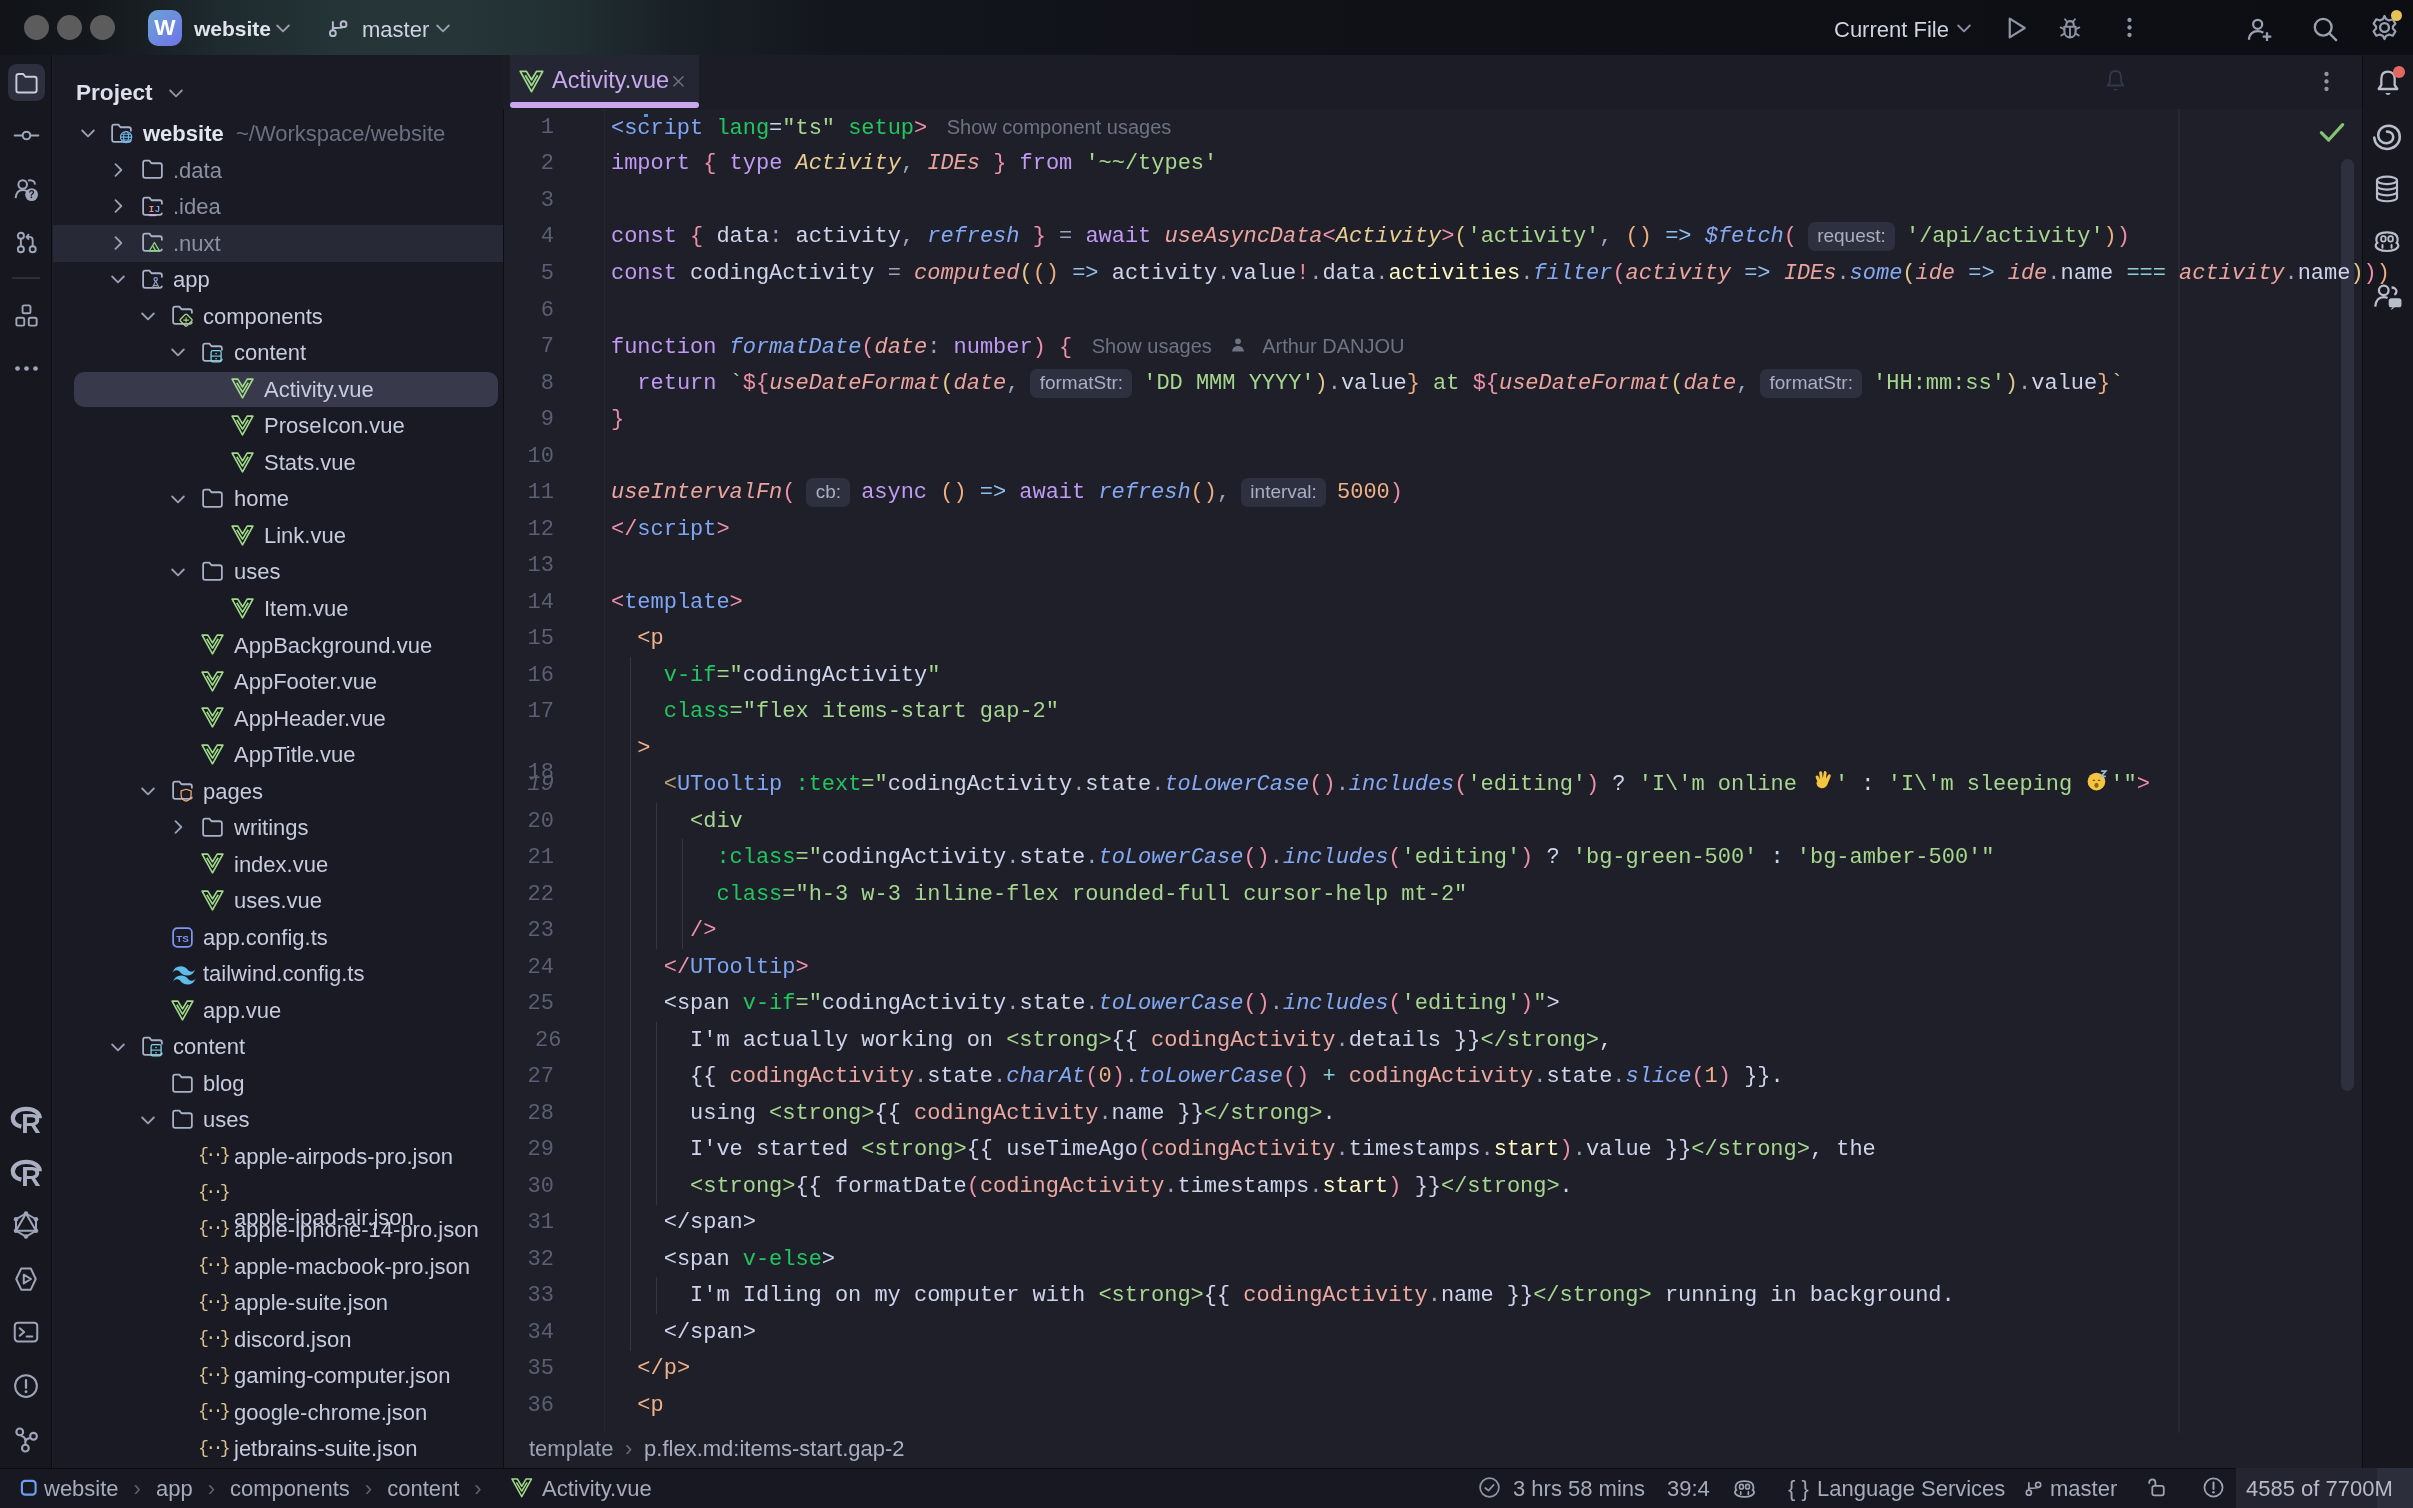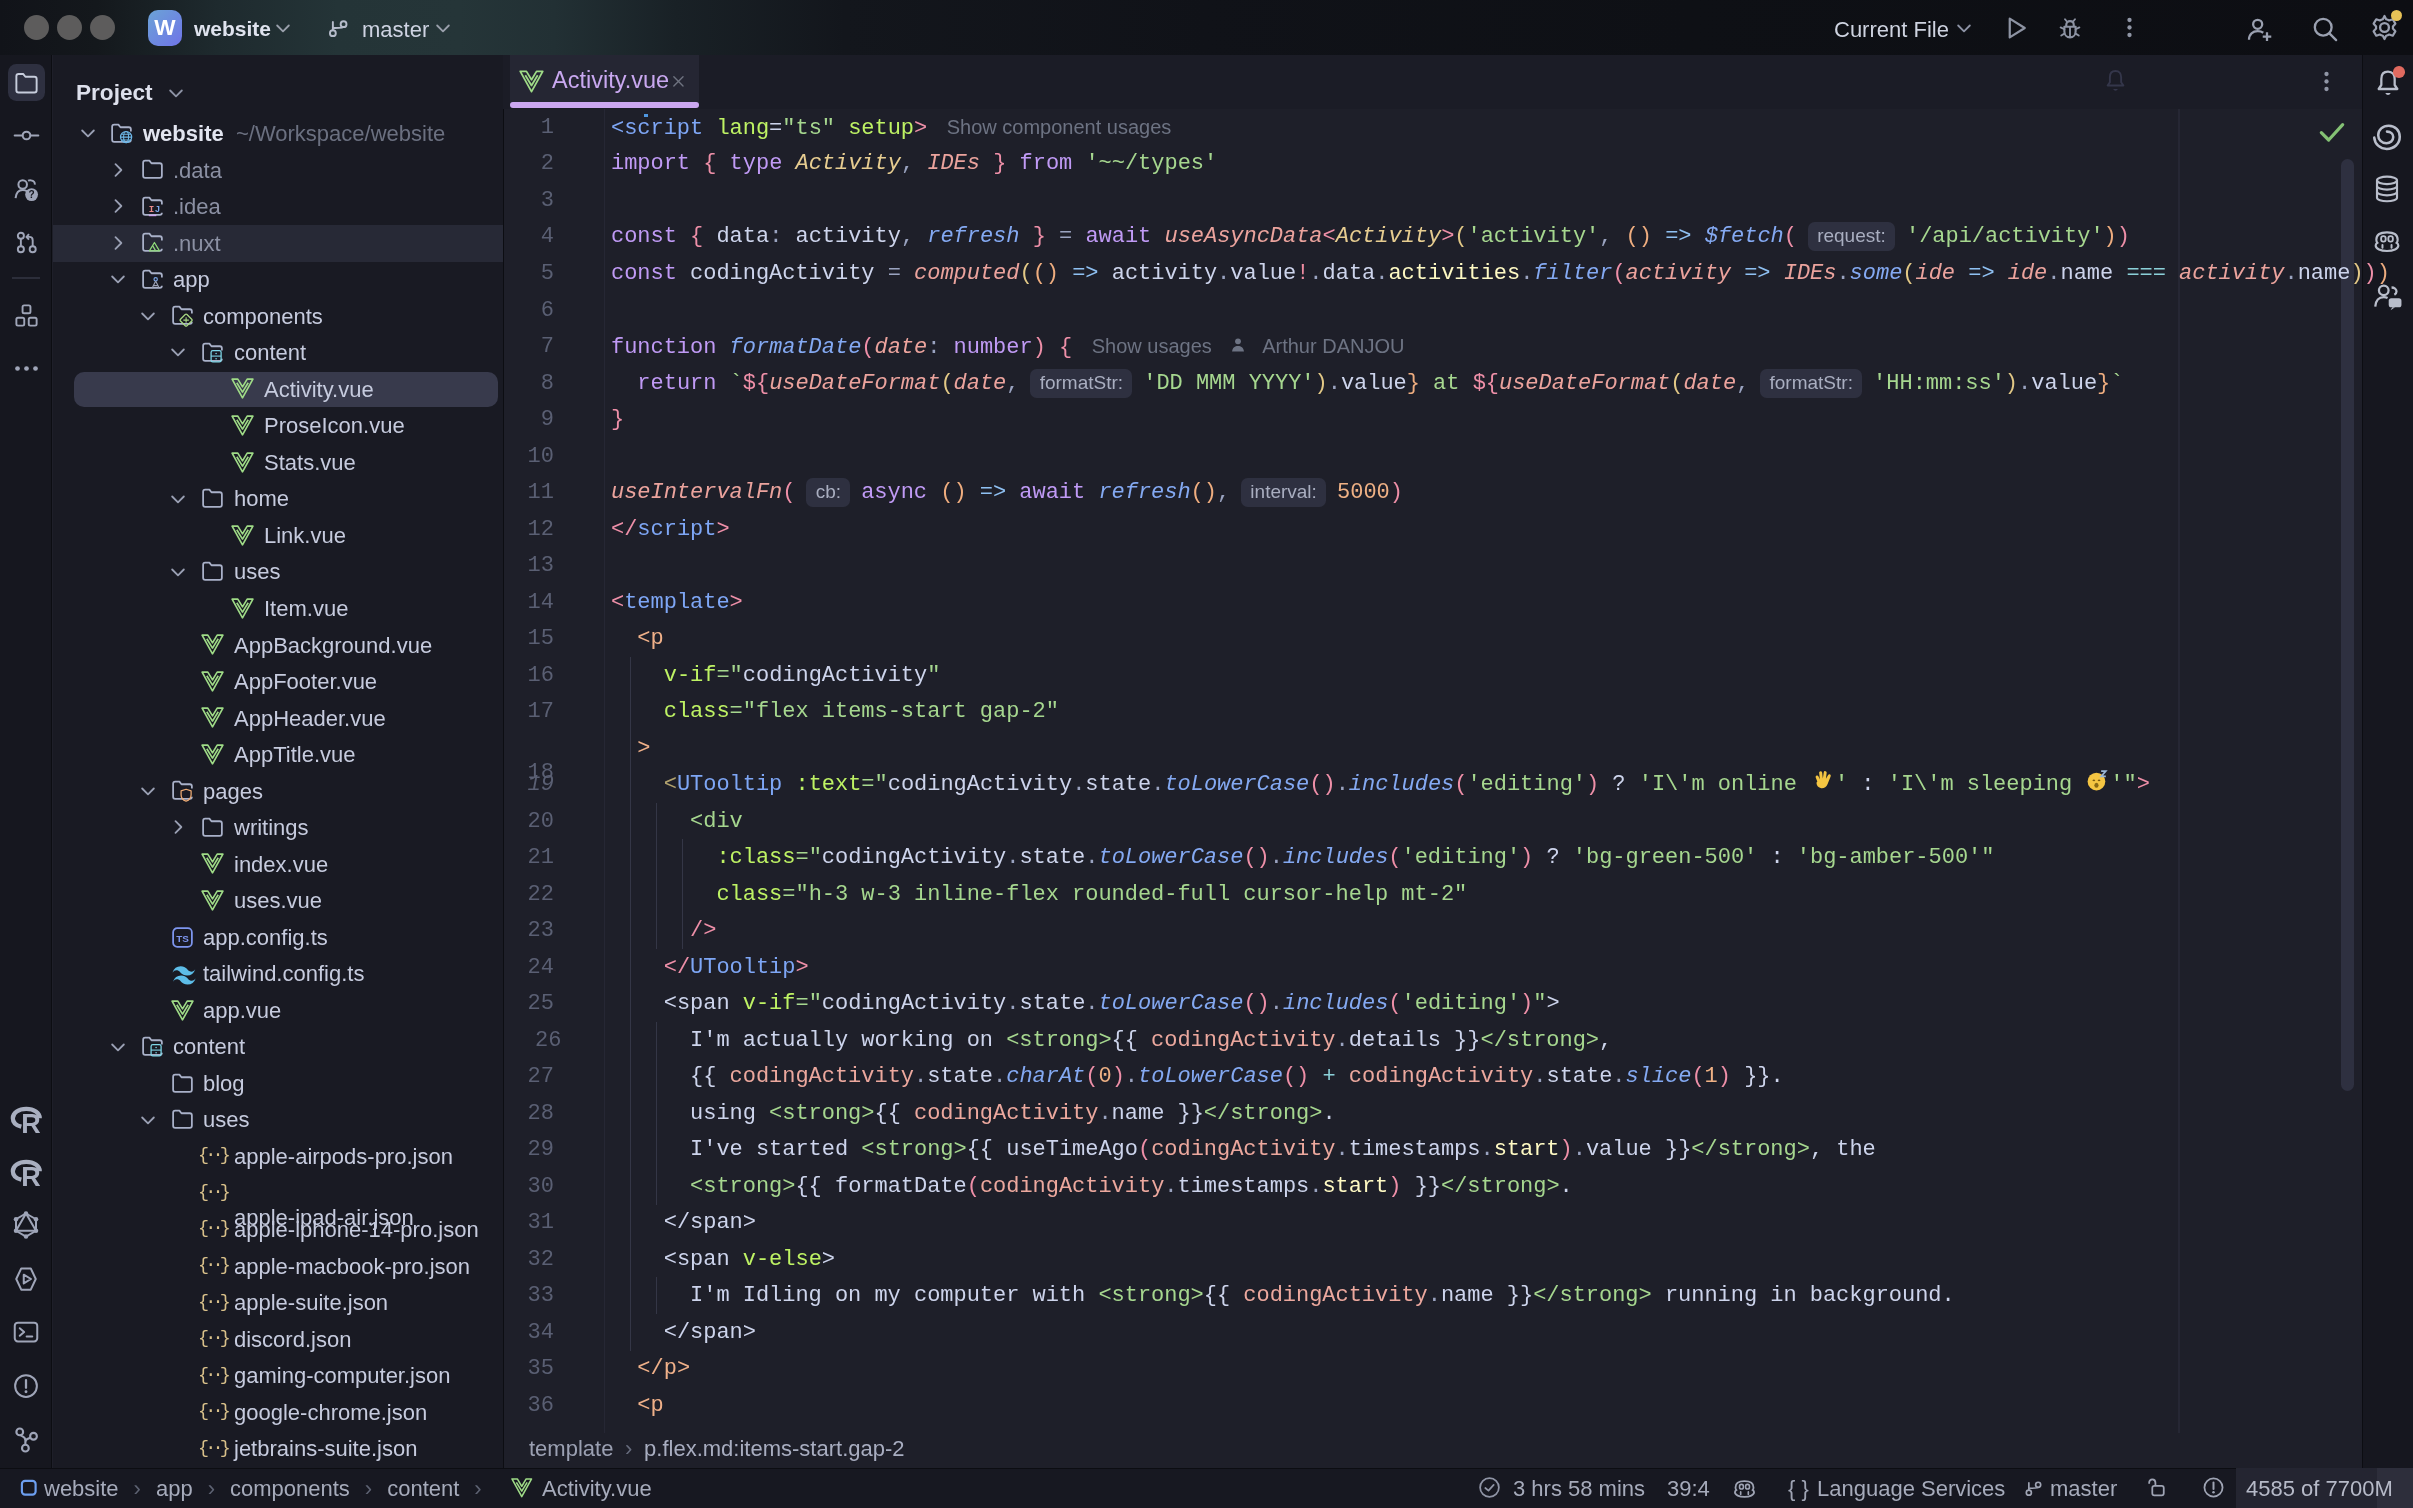"lang" .at { color: #bef264 -> #22c55e }
